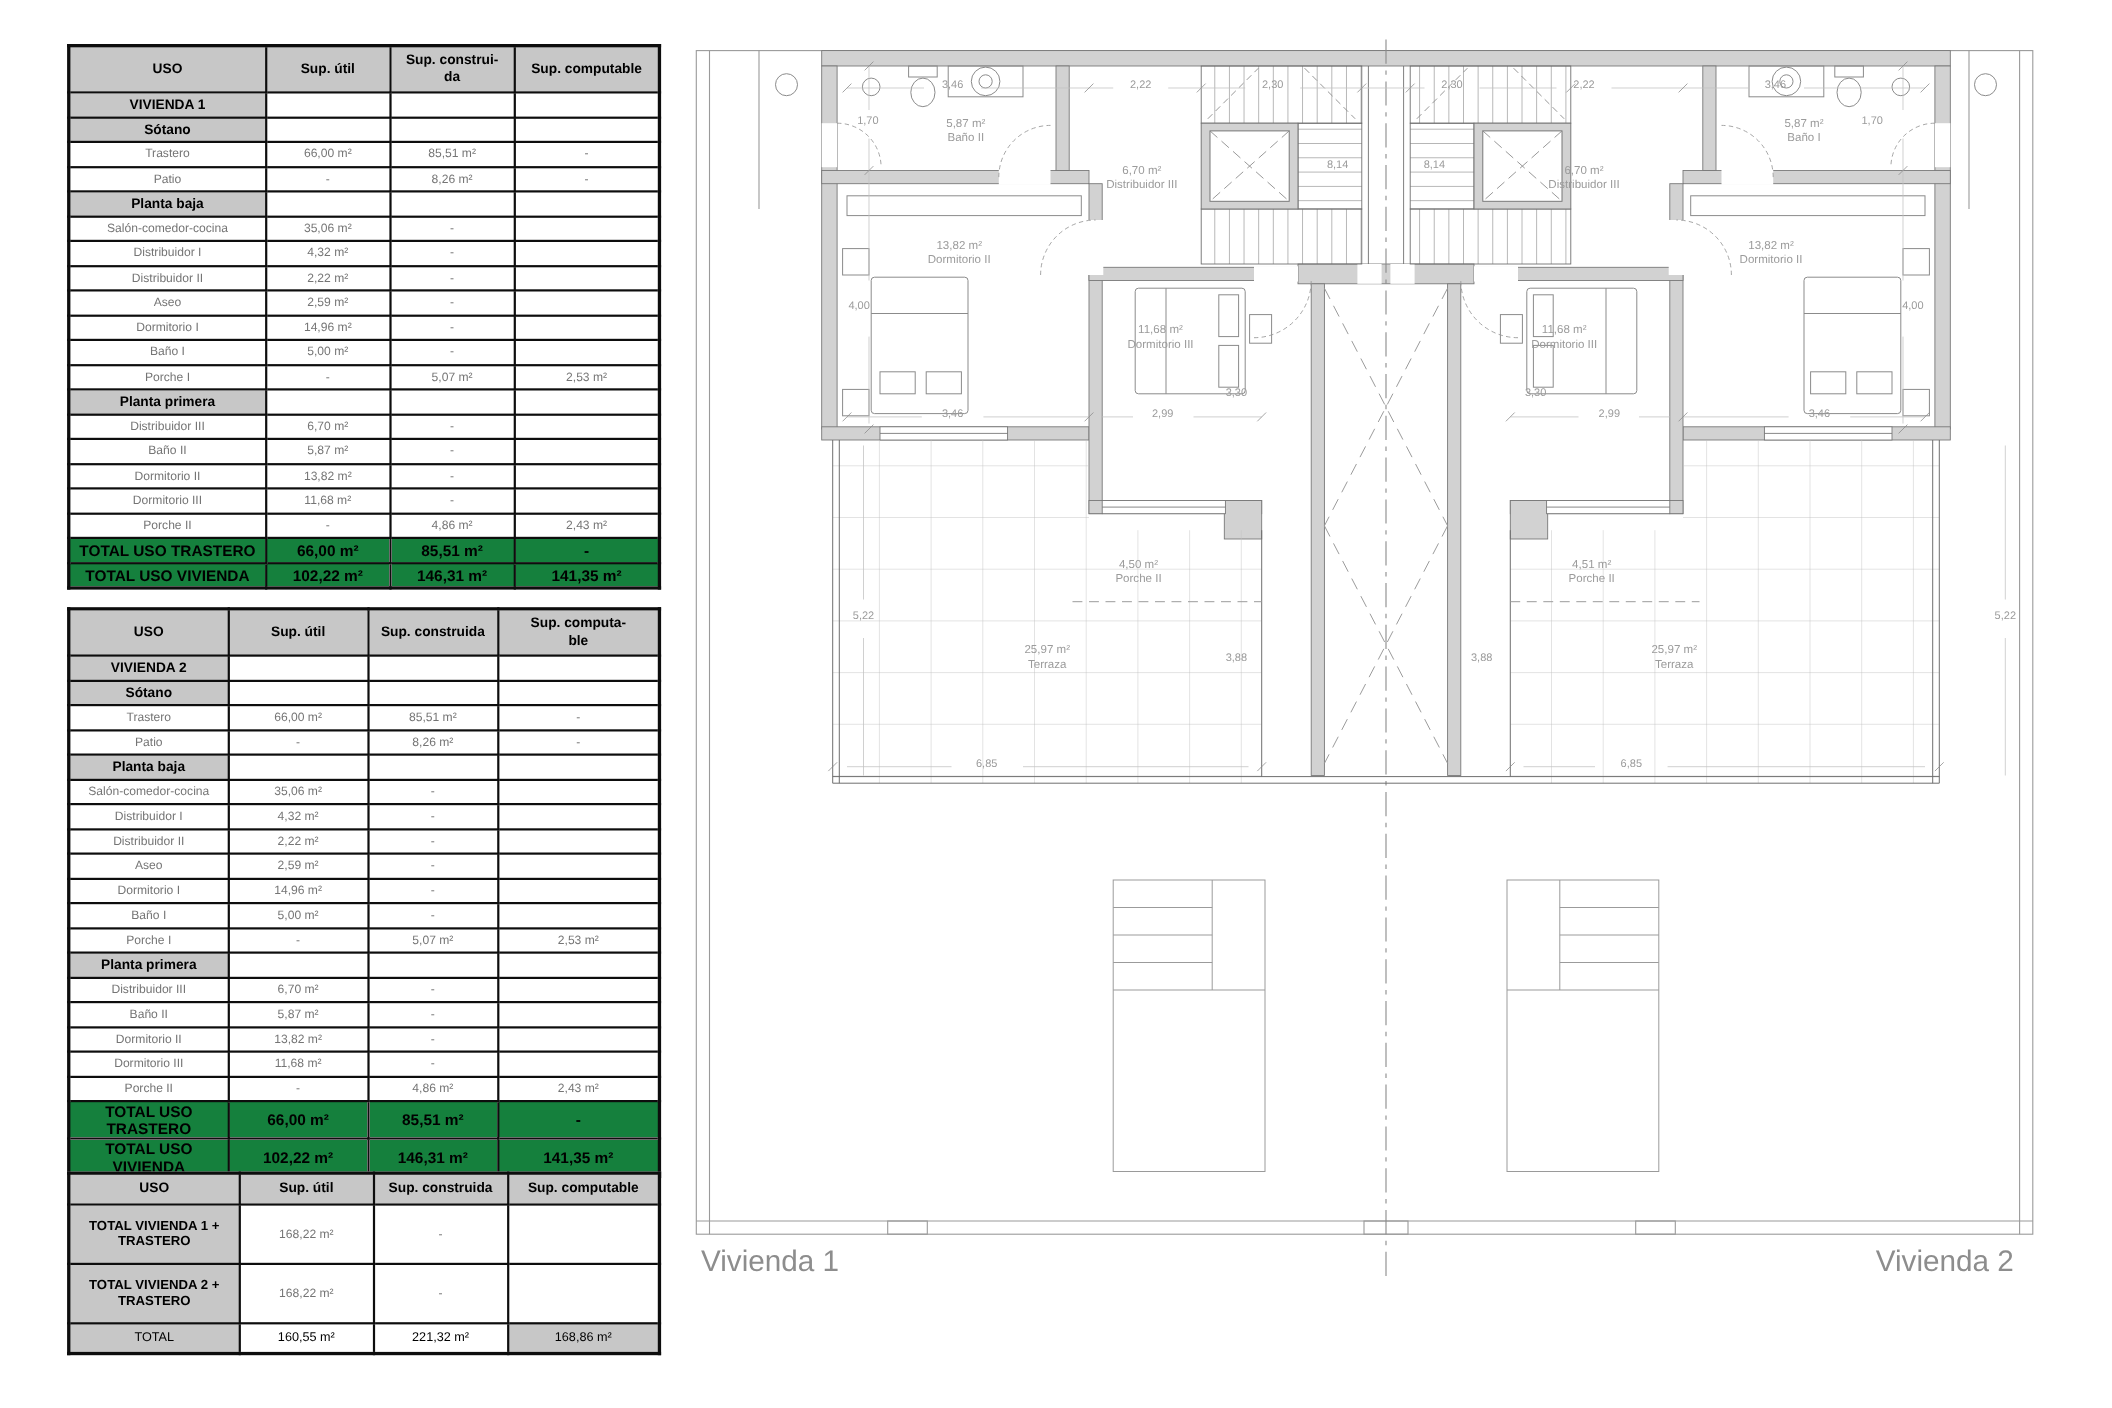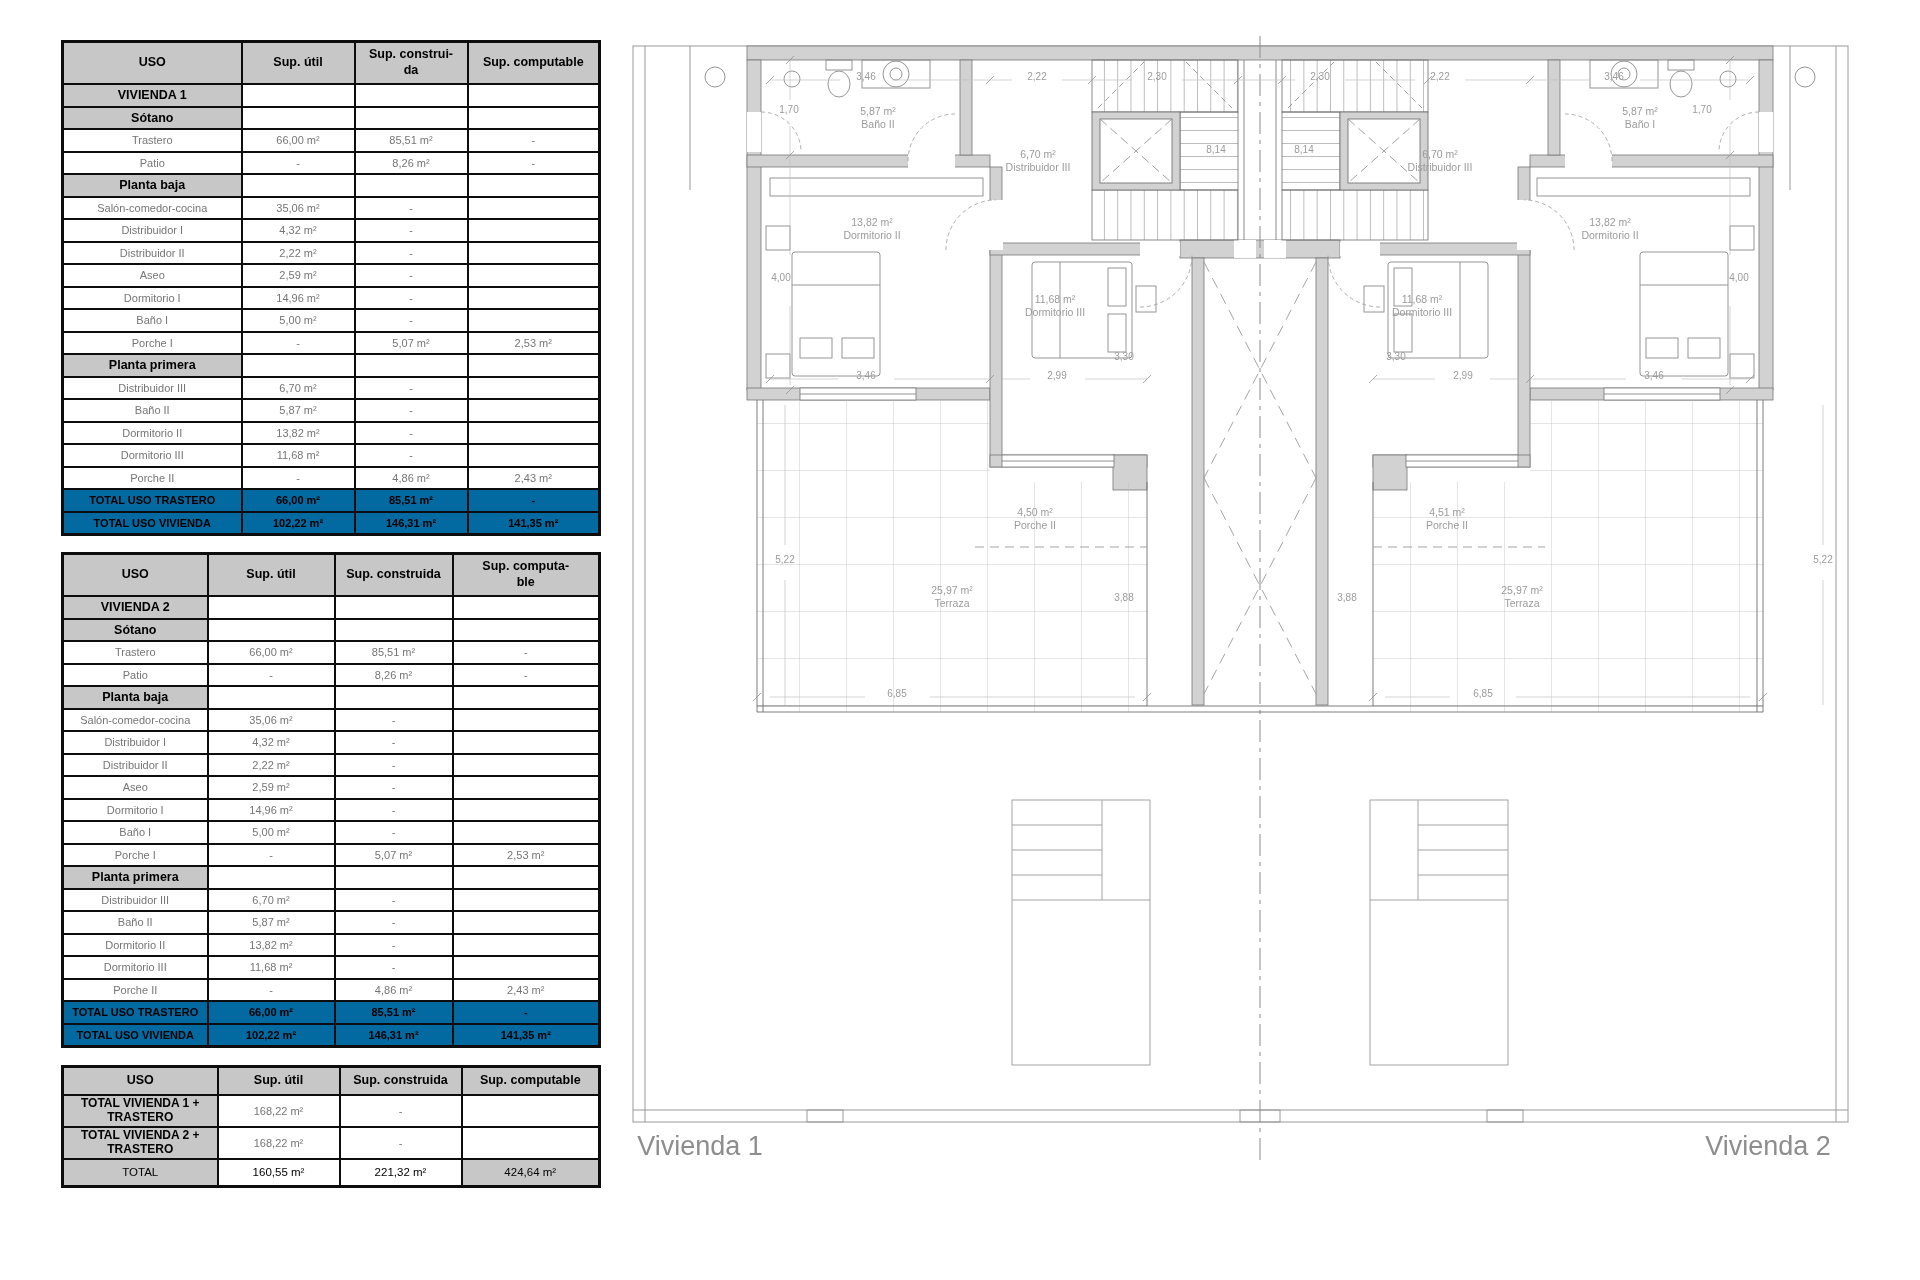"TOTAL USO TRASTERO" tr.total td { background: #0369a1 -> #15803d; font-size: 11px -> 14px }
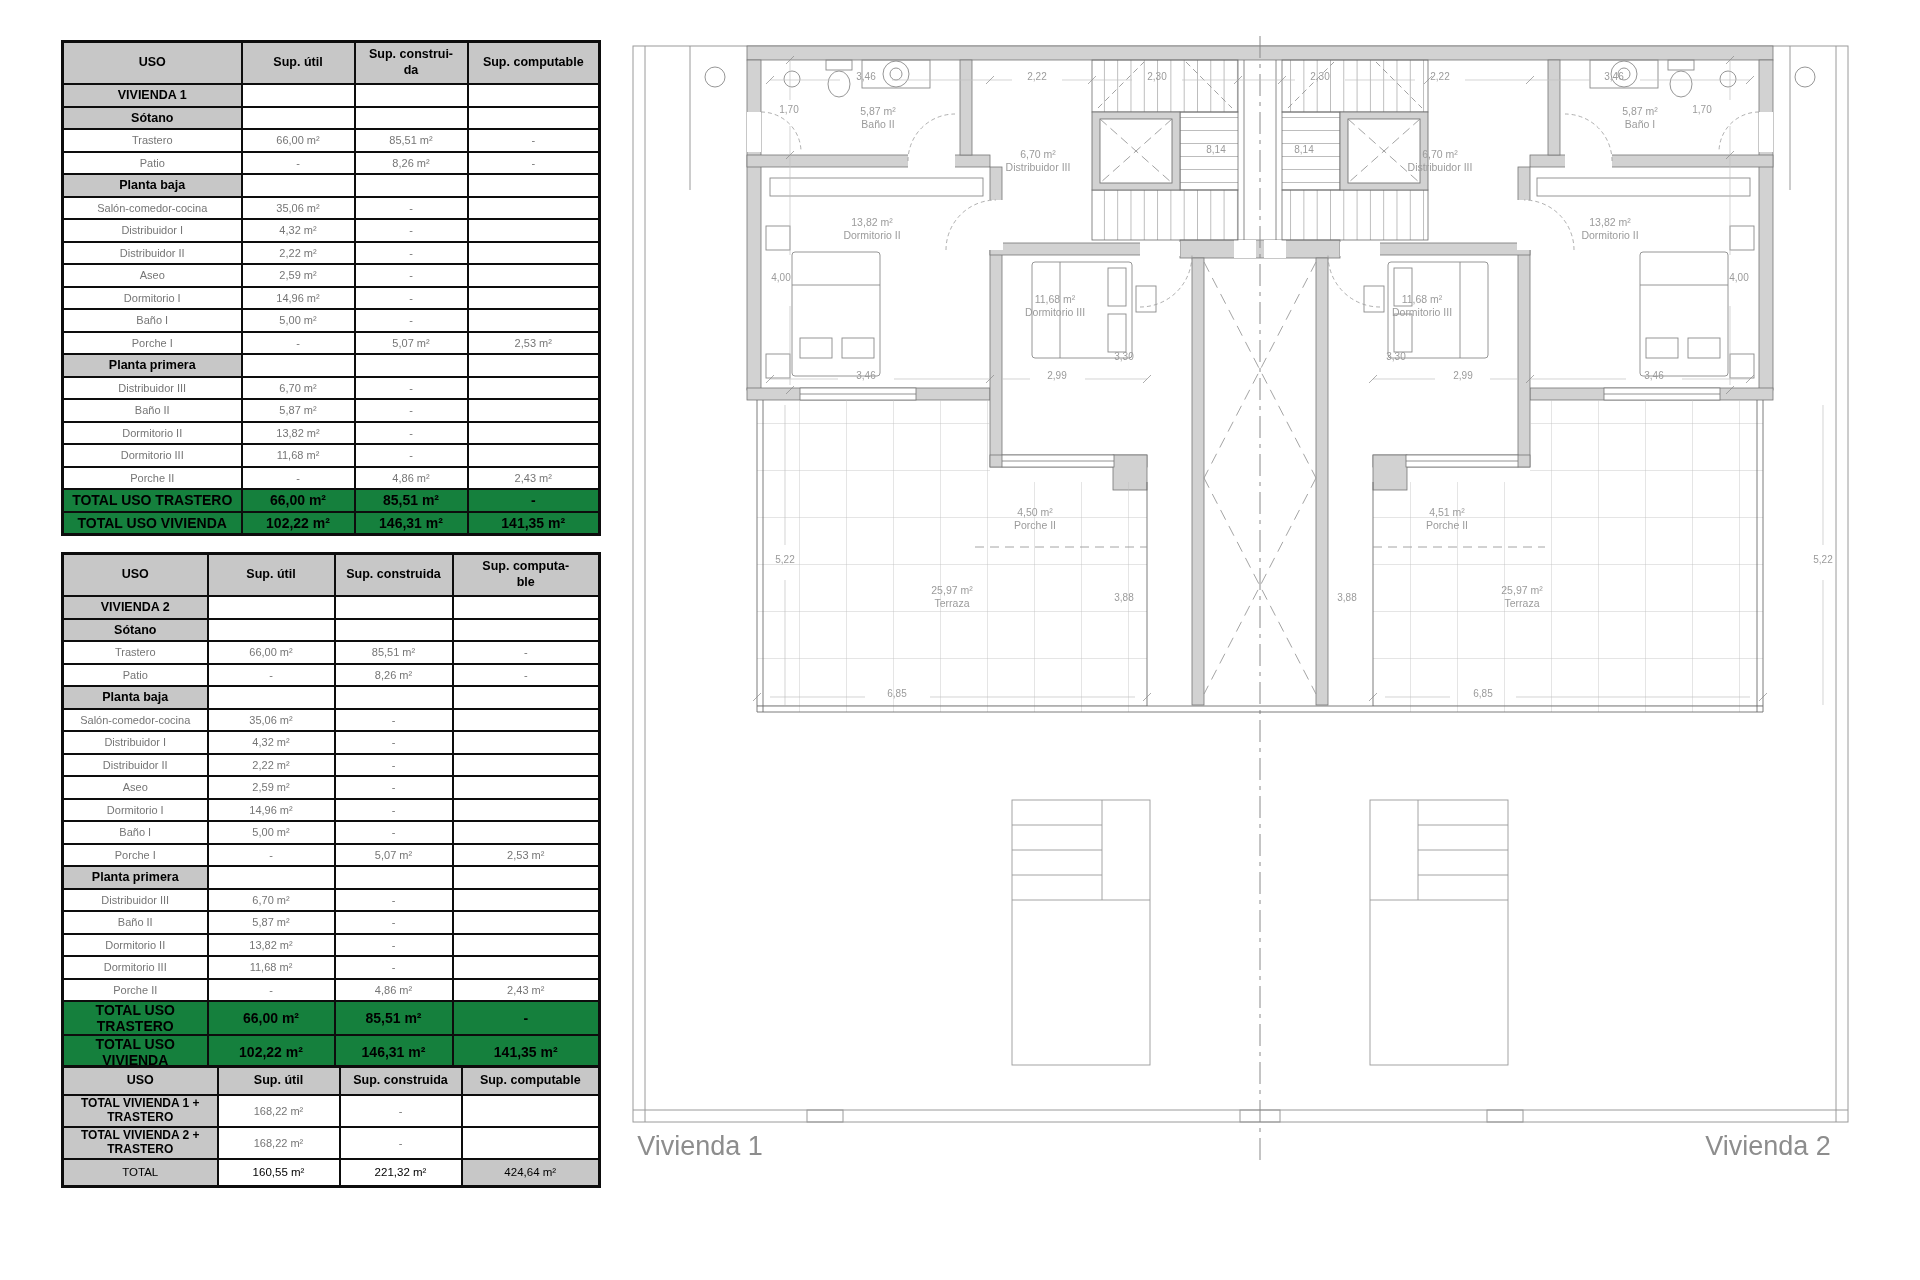"TOTAL VIVIENDA 1 + TRASTERO" #t3 tbody tr.grandrow { height: 32px -> 54px }
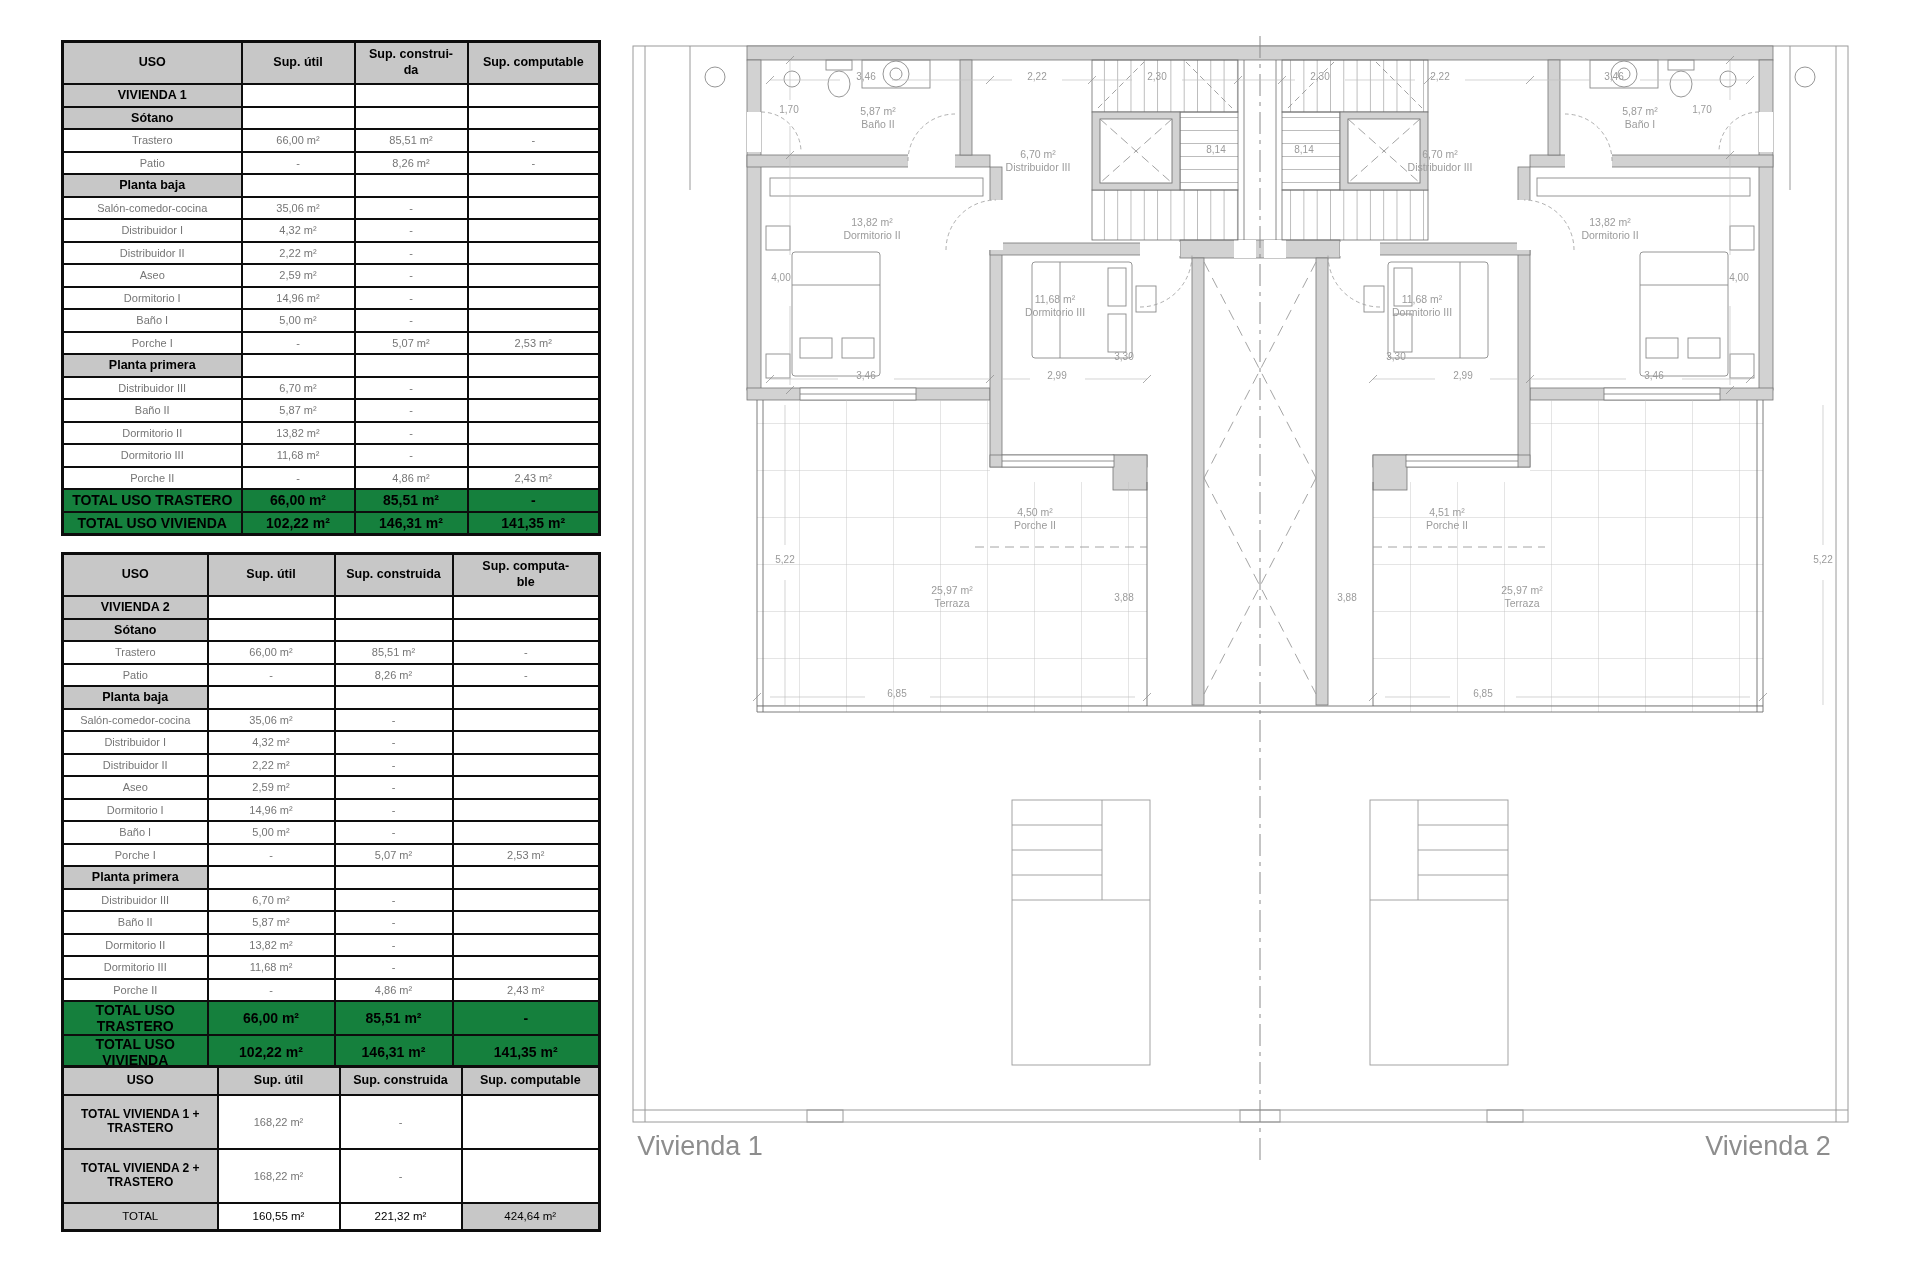"424,64 m²" td { text: 424,64 -> 168,86 }
